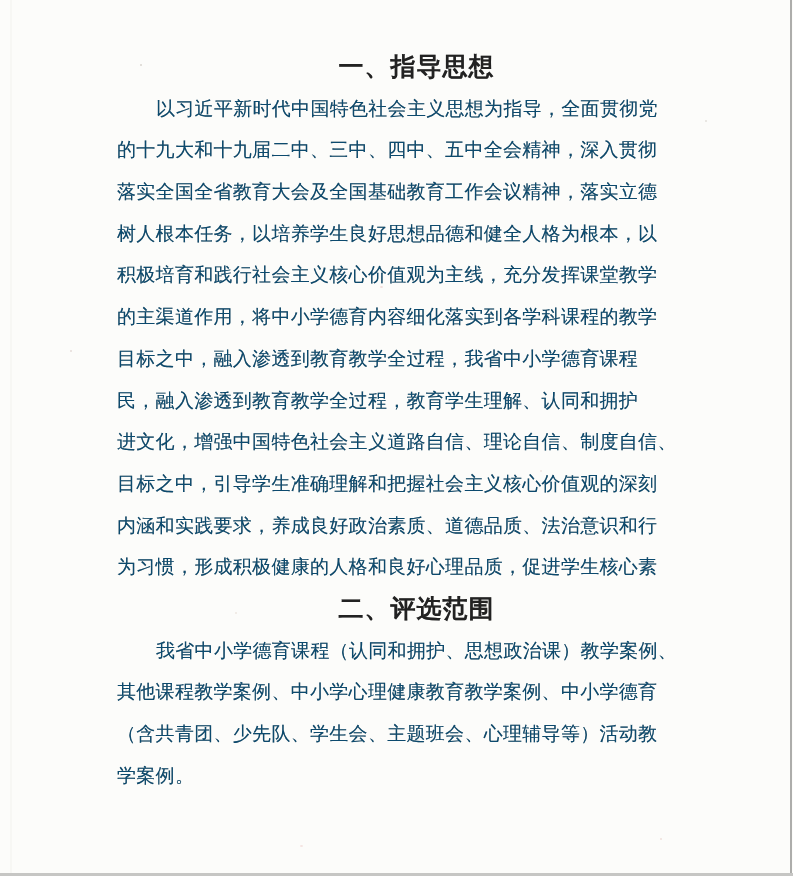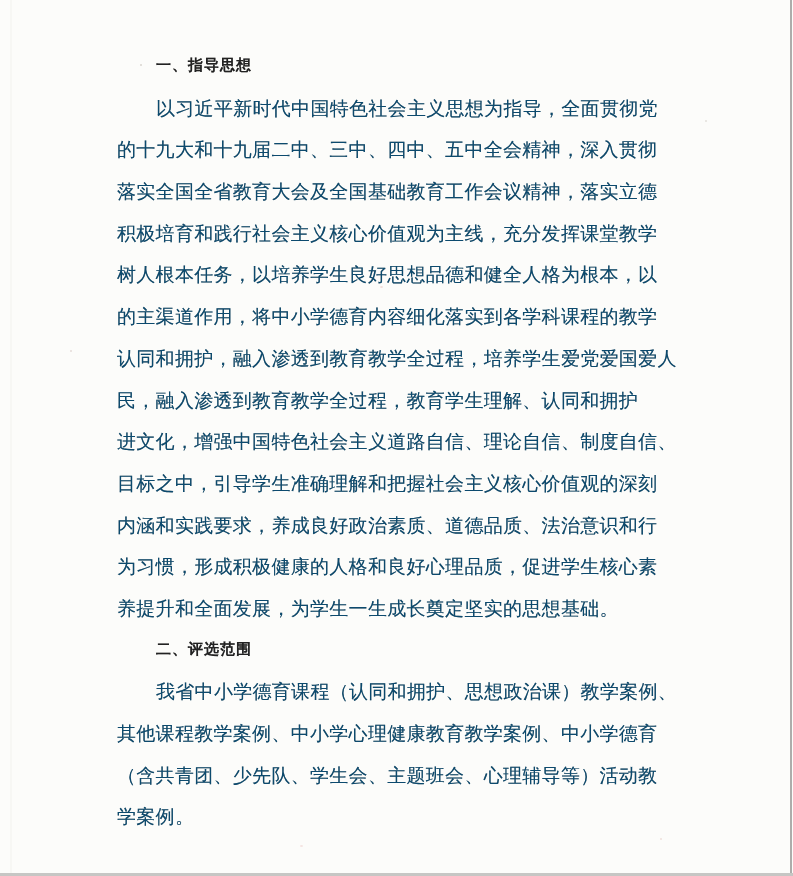"一、指导思想" .line.heading { font-family: Liberation Mono, monospace -> Liberation Serif, serif; font-size: 15px -> 25px; text-align: none -> center }
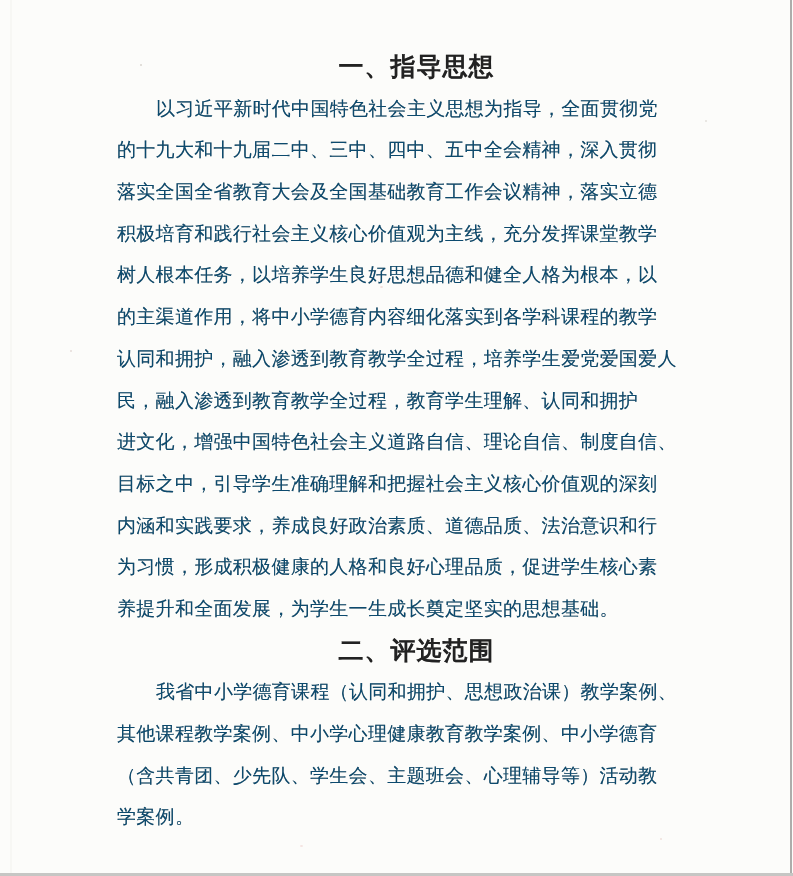"积极培育和践行社会主义核心价值观为主线，充分发挥课堂教学" div.line { order: before "树人根本任务，以培养学生良好思想品德和健全人格为根本，以" -> after "树人根本任务，以培养学生良好思想品德和健全人格为根本，以" }
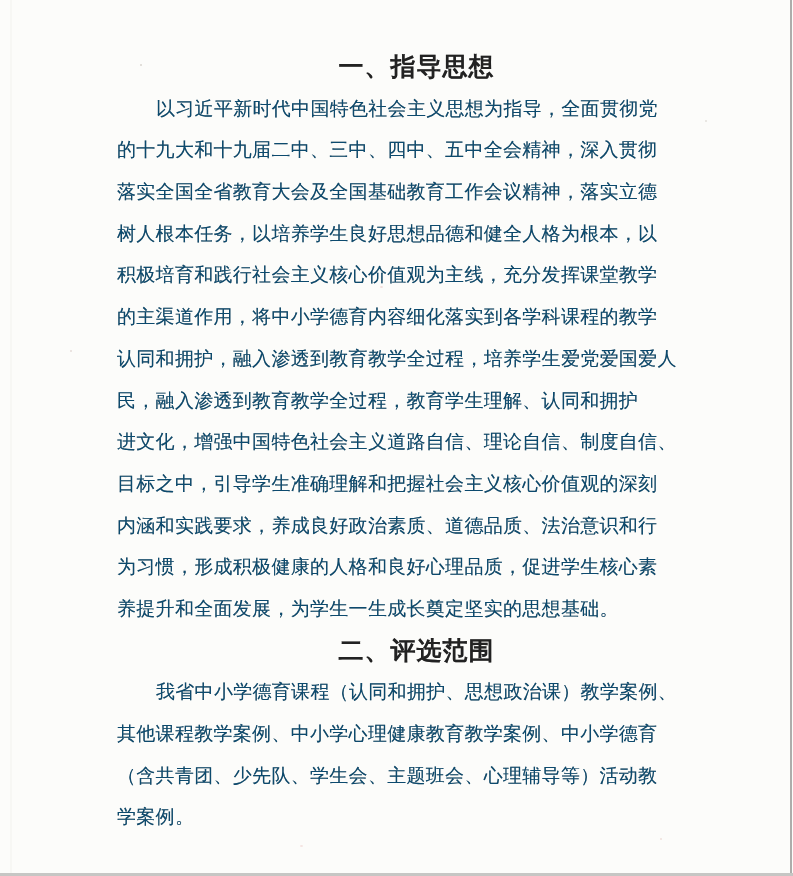"认同和拥护，融入渗透到教育教学全过程，培养学生爱党爱国爱人" div.line { text: 认同和拥护，融入渗透到教育教学全过程，培养学生爱党爱国爱人 -> 目标之中，融入渗透到教育教学全过程，我省中小学德育课程 }
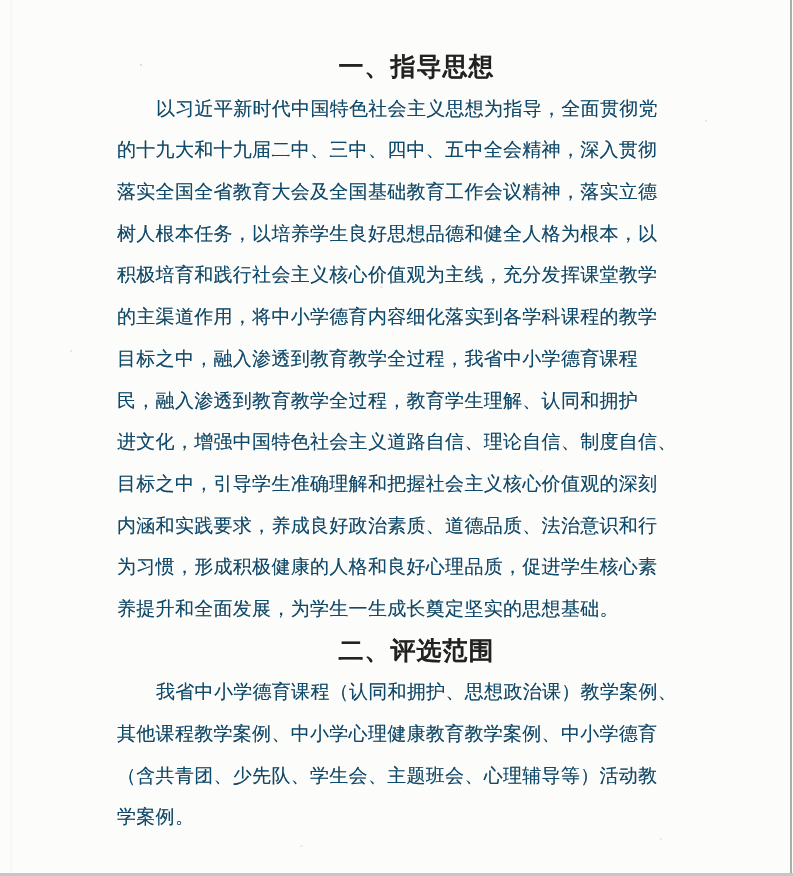"养提升和全面发展，为学生一生成长奠定坚实的思想基础。" div.line { html: <div>养提升和全面发展，为学生一生成长奠定坚实的思想基础。</div> -> none }
